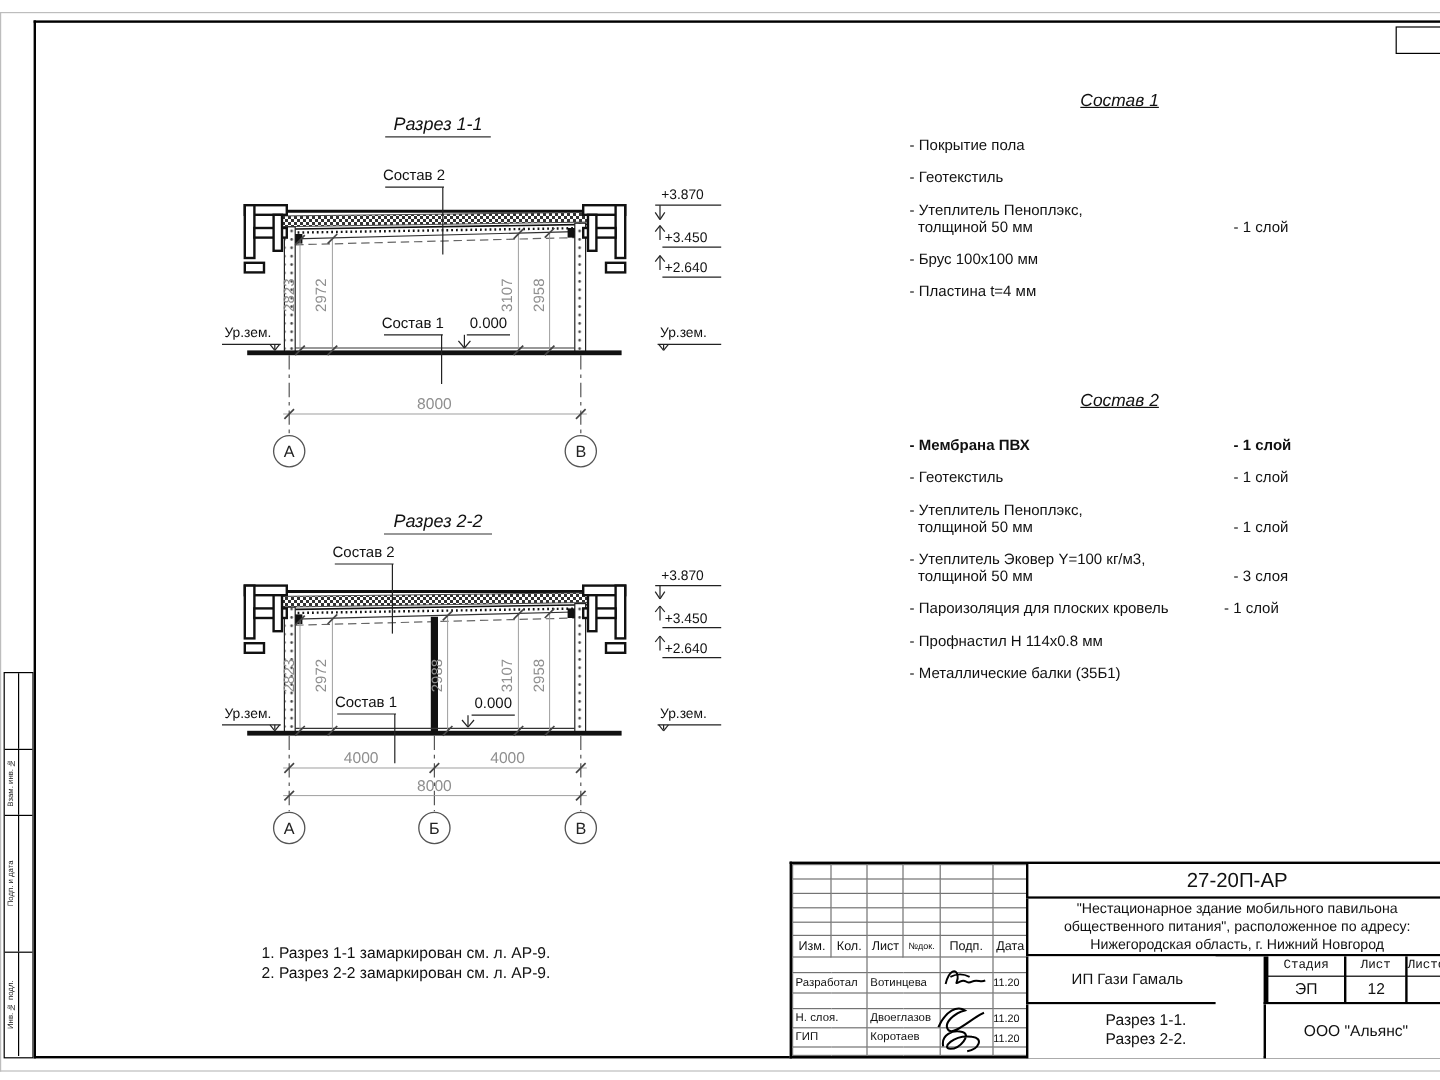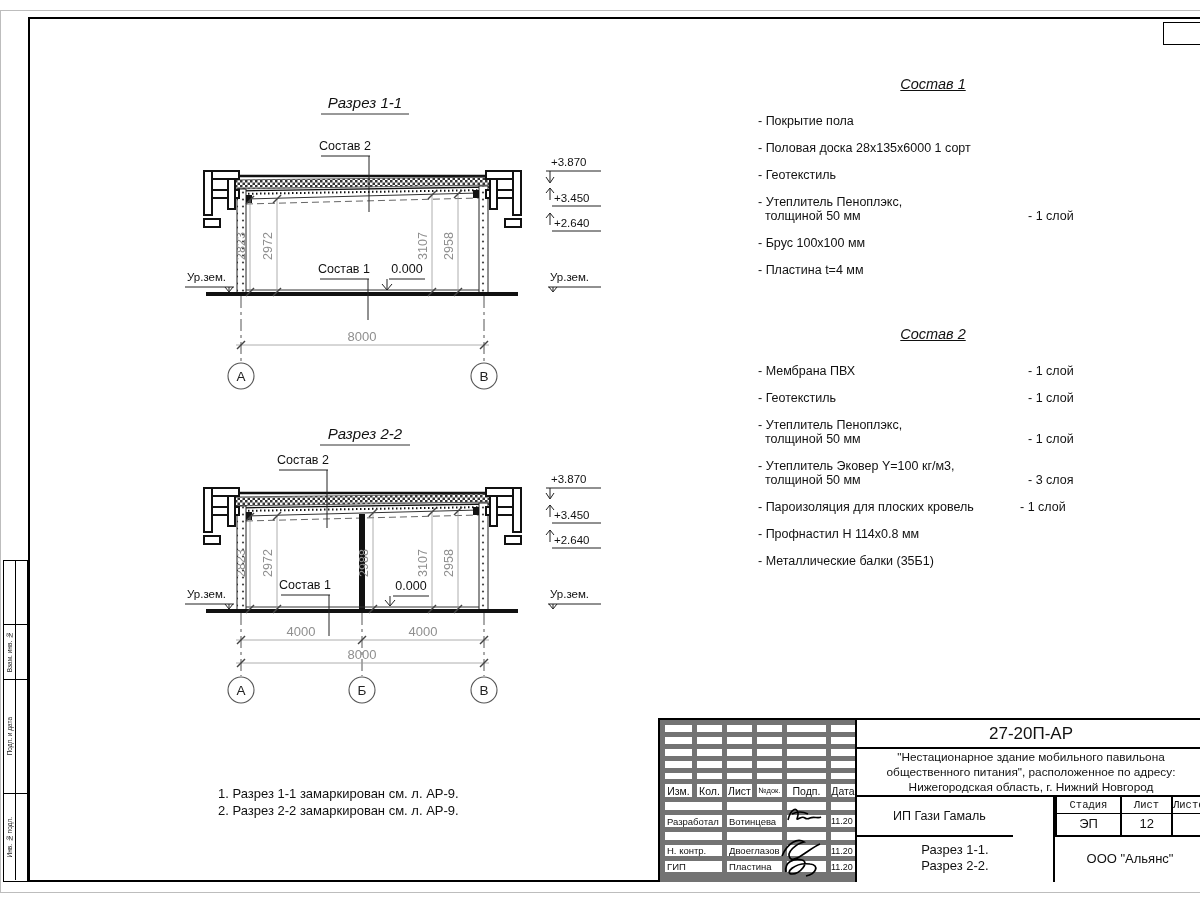"- Половая доска 28х135х6000 1" div.ci { html: <div><span>- Половая доска 28х135х6000 1 сорт</span><span></span></div> -> none }
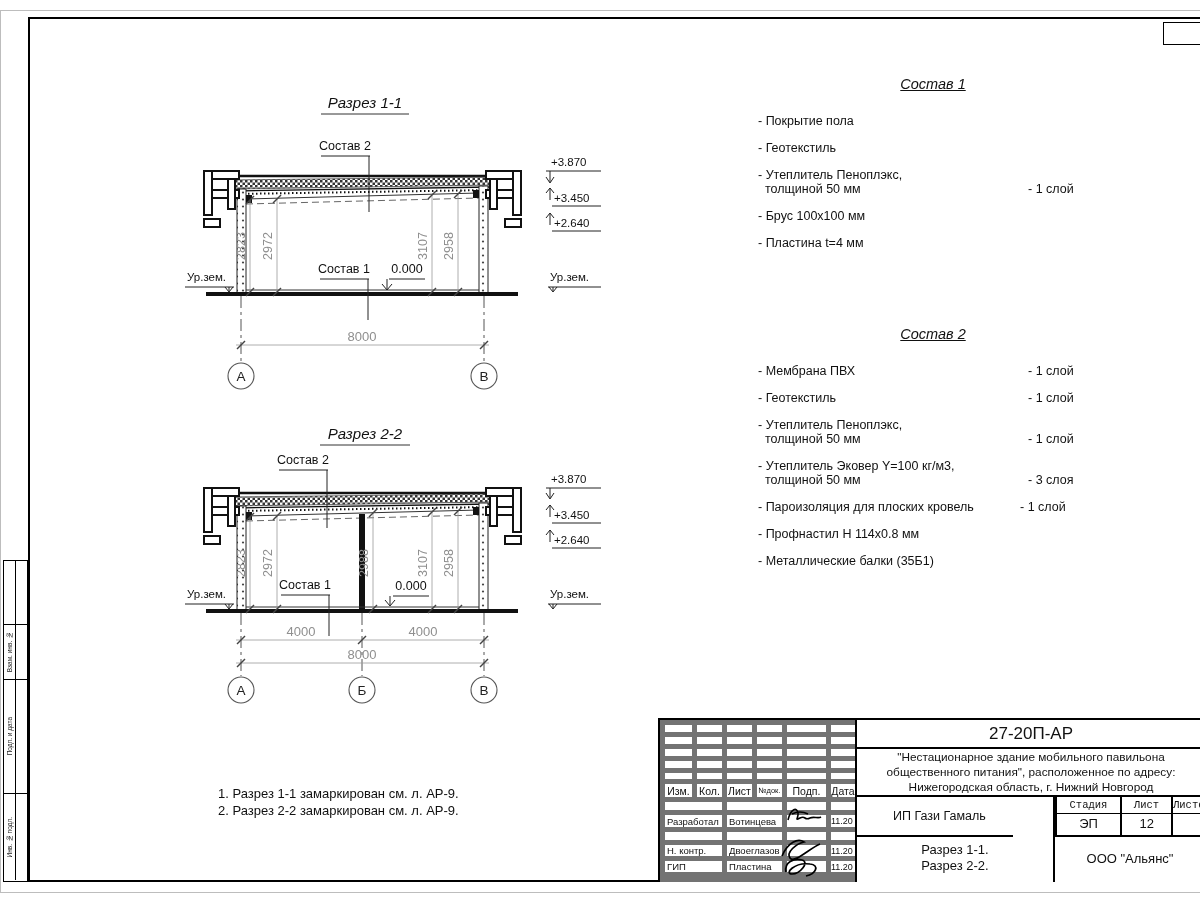"- Мембрана ПВХ" .gap-top { font-weight: none -> bold }
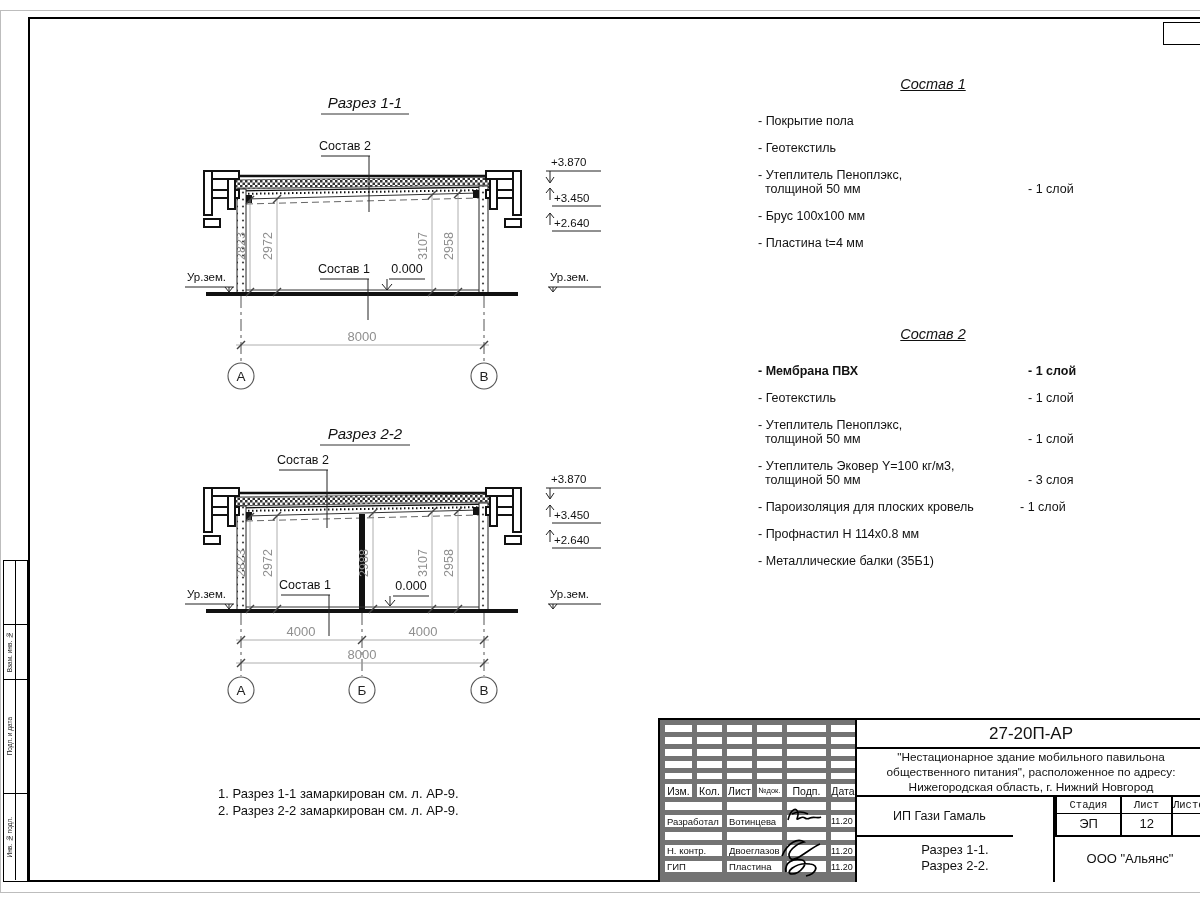"Изм." #tb td { border: 5px solid #737373 -> 1px solid #737373 }
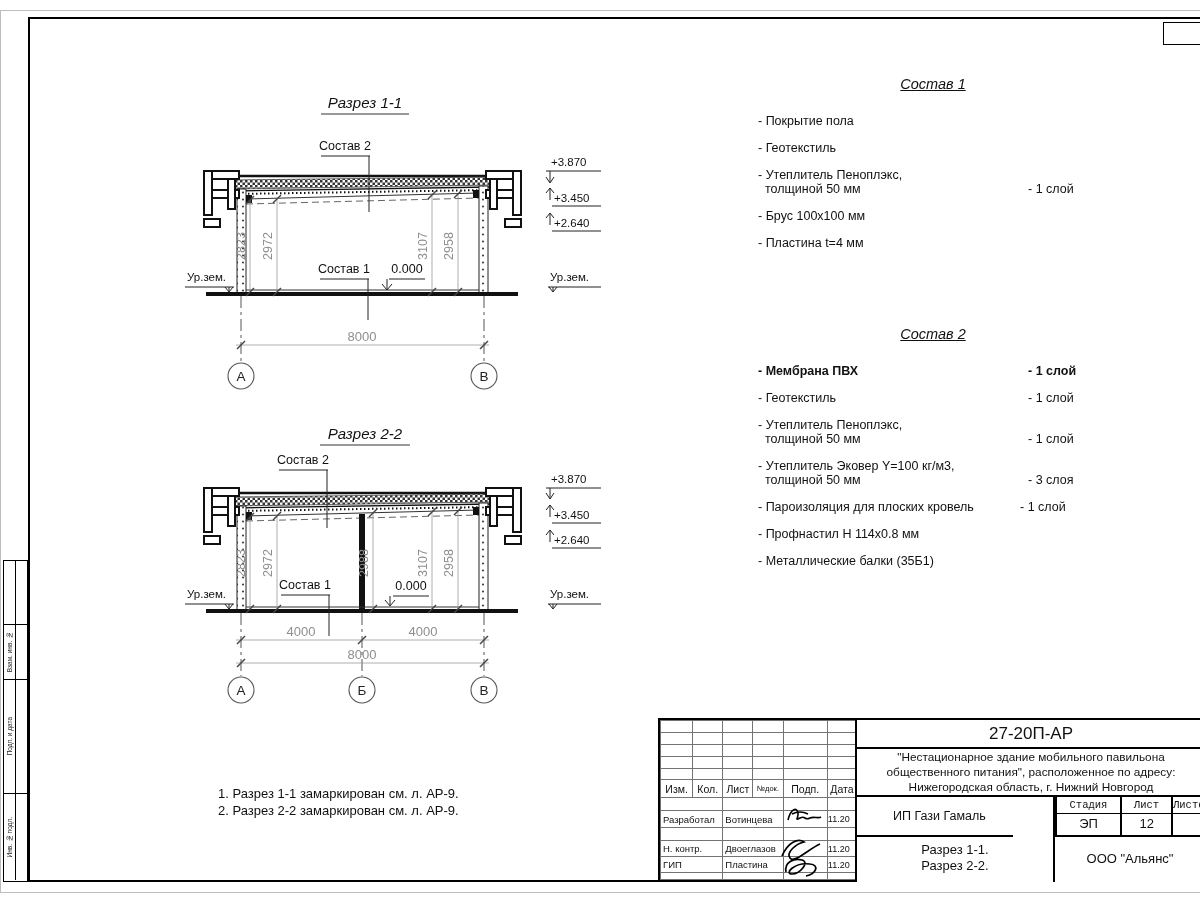"Н. контр." td { text: контр -> слоя }
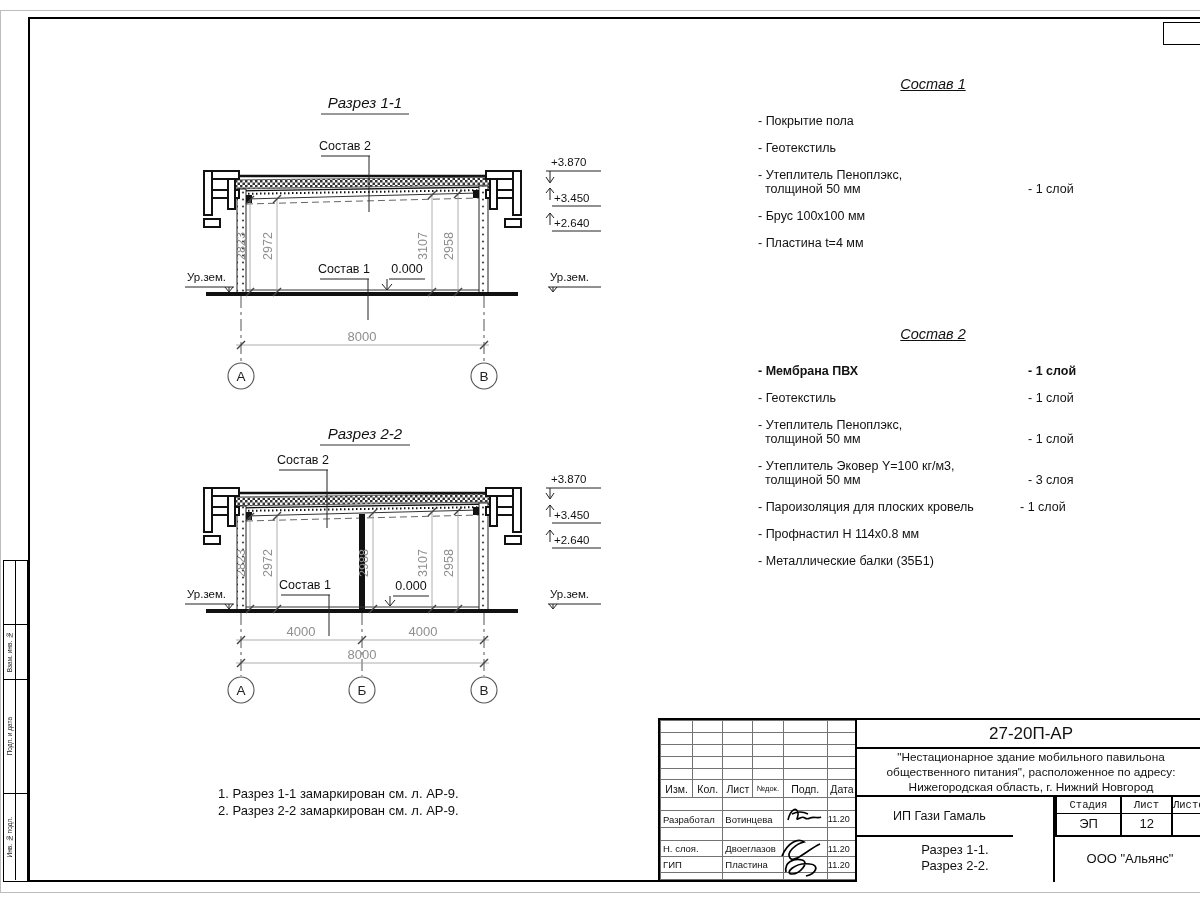"Пластина" td { text: Пластина -> Коротаев }
